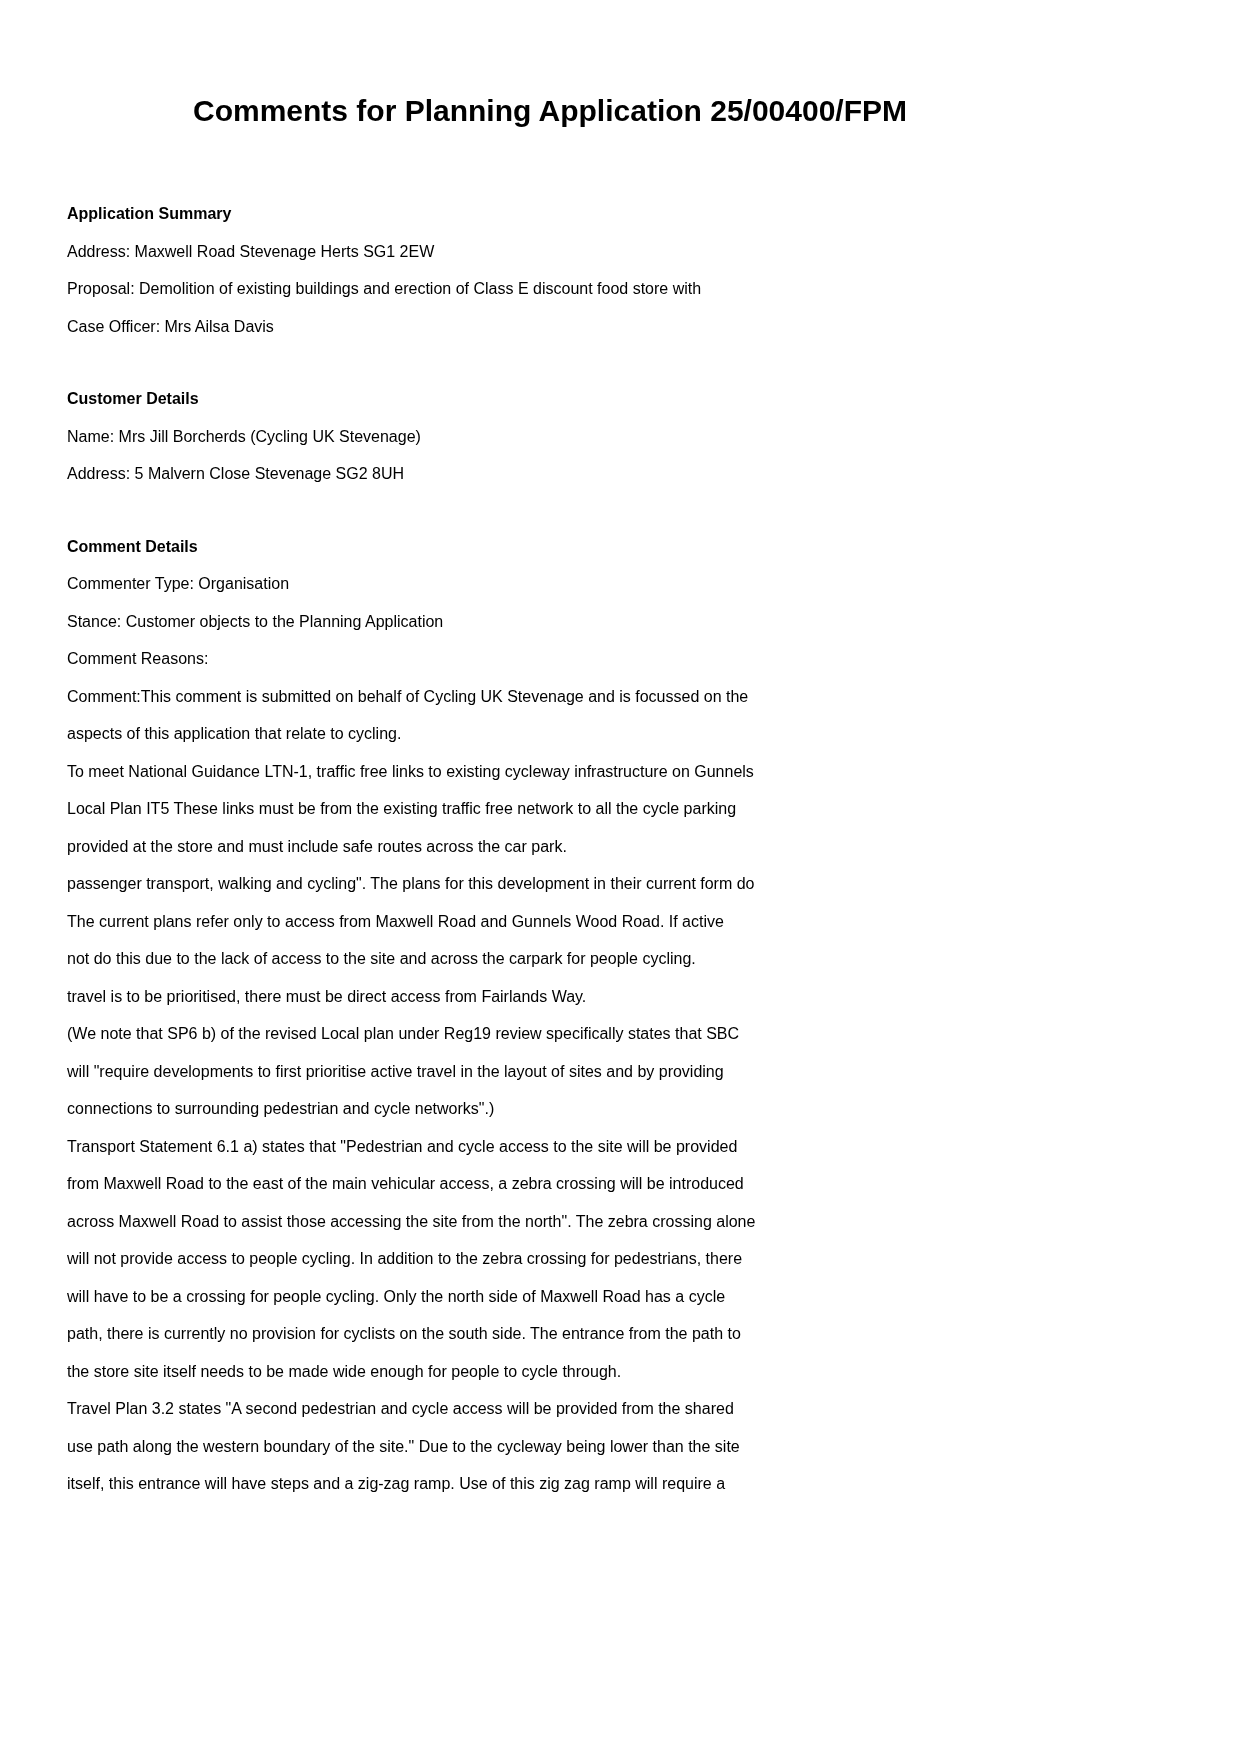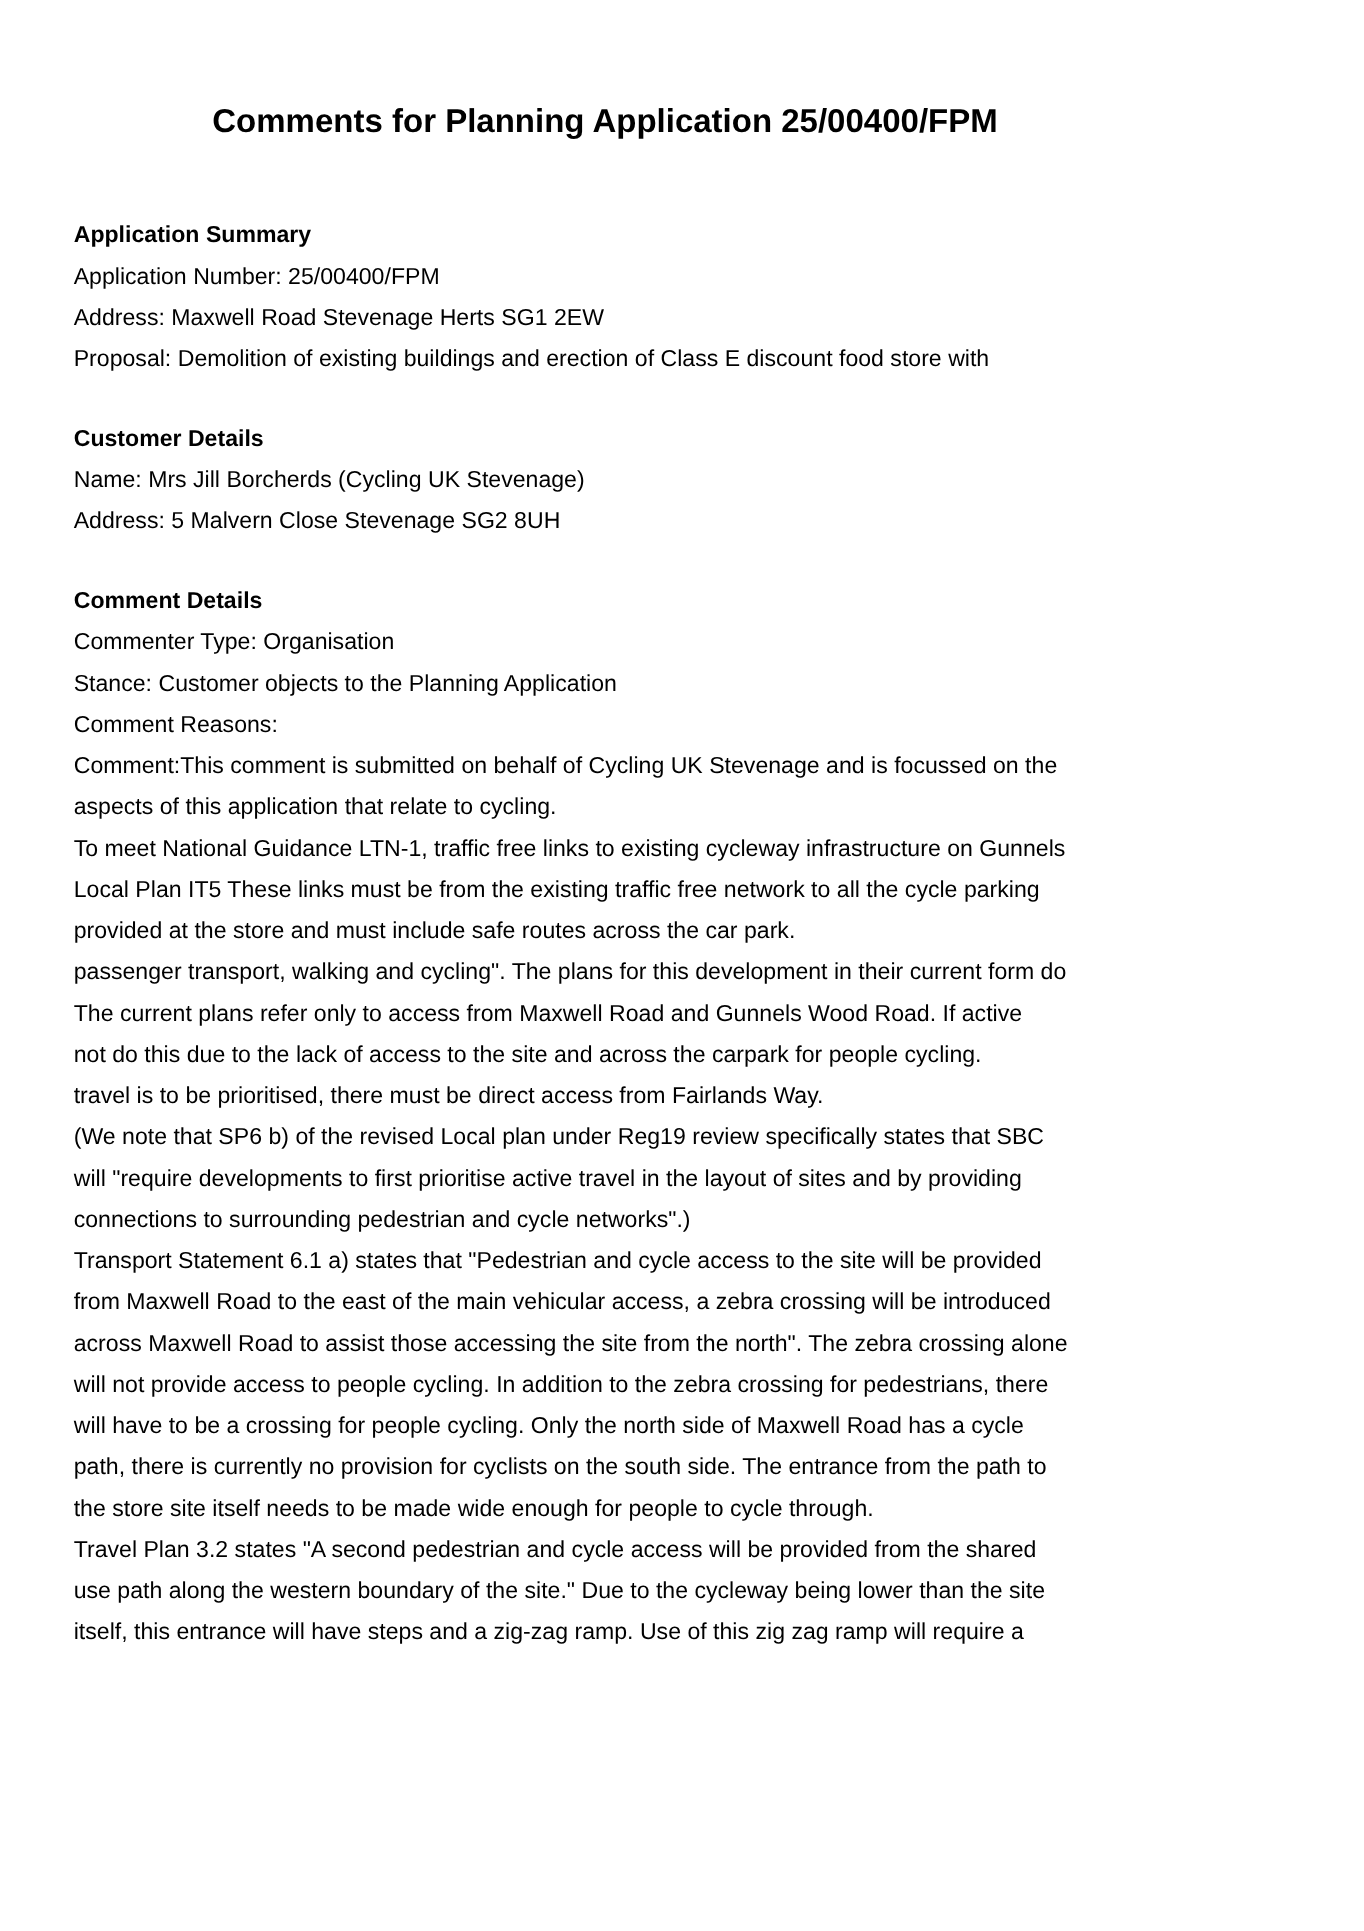"Application Summary" .line { font-size: 21px -> 16px }
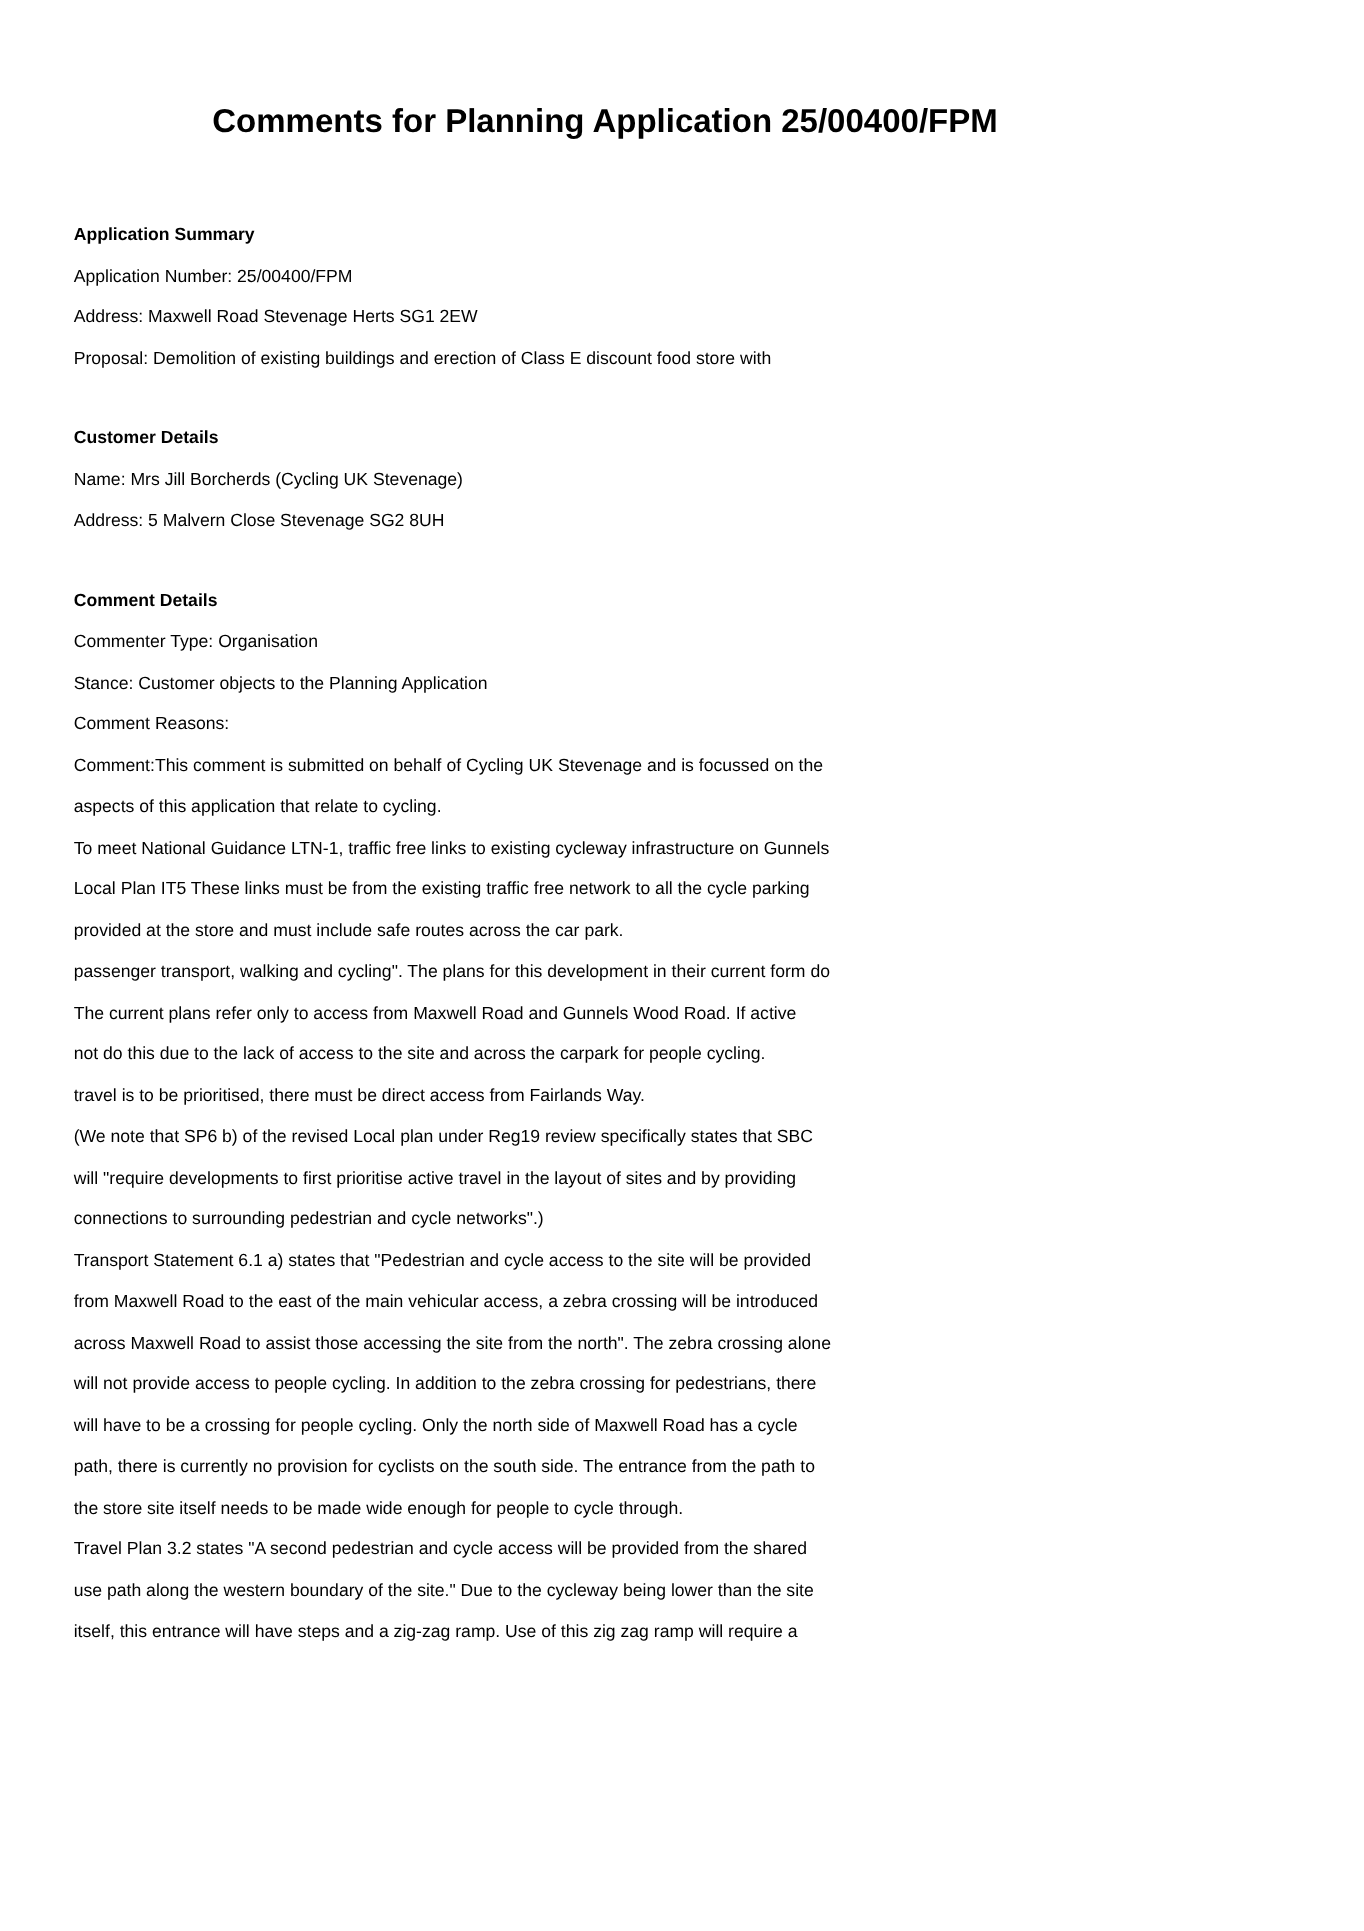"Application Number: 25/00400/FPM" p.line { html: <p>Application Number: 25/00400/FPM</p> -> none }
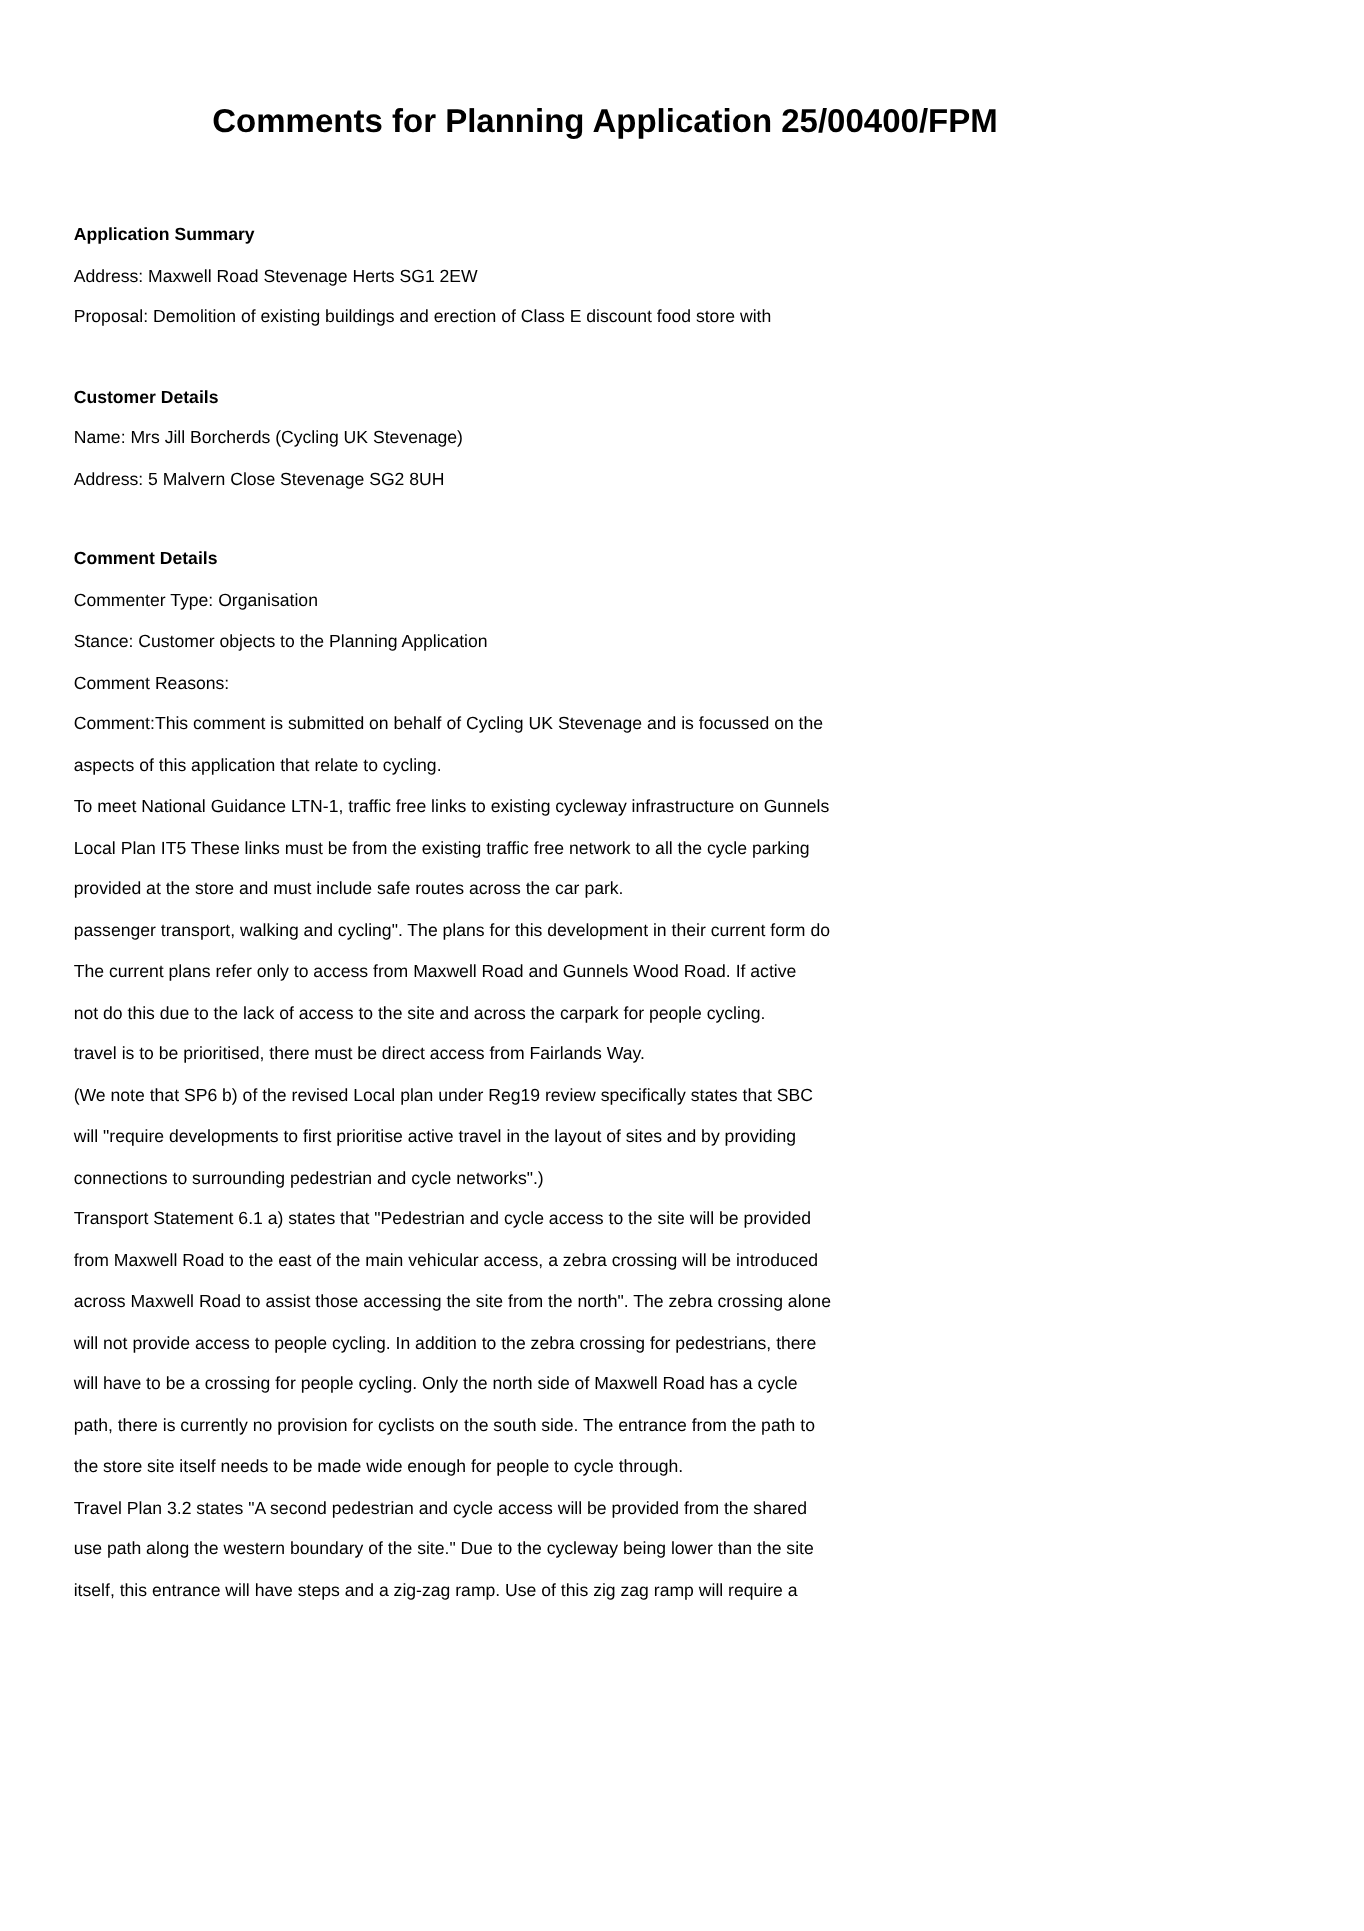"Case Officer: Mrs Ailsa Davis" p.line { html: none -> <p>Case Officer: Mrs Ailsa Davis</p> }
